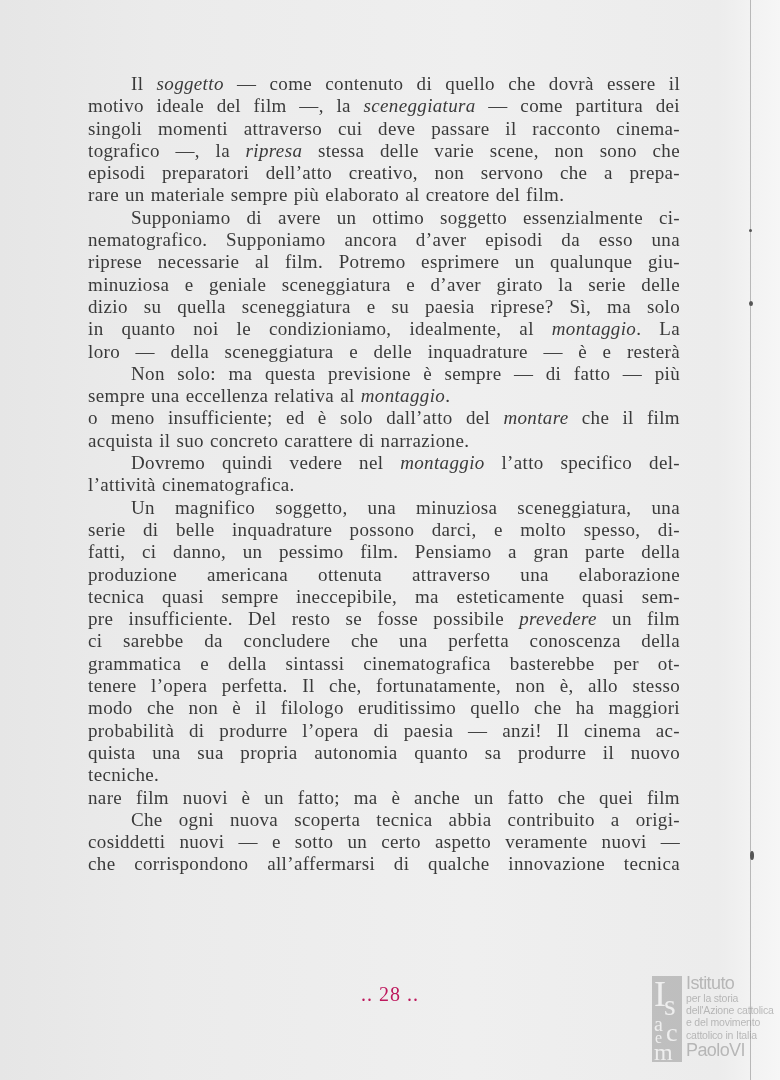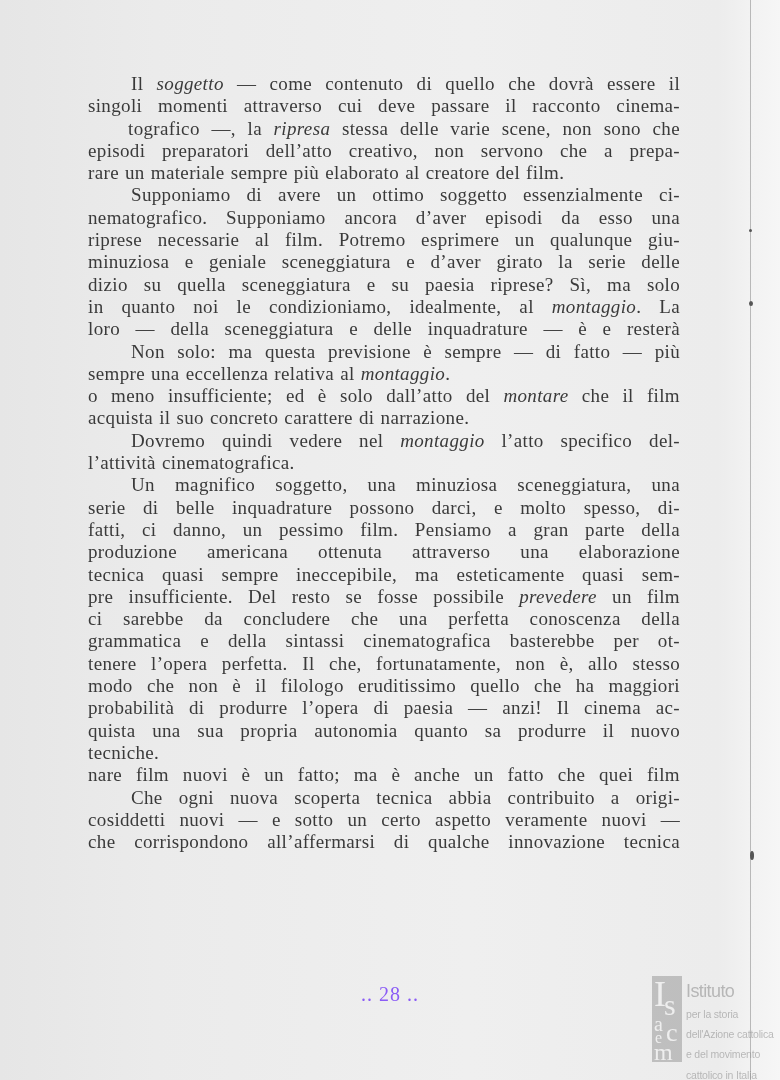"motivo ideale del film —," span.line { html: none -> <span><span>motivo ideale del film —, la </span><span>sceneggiatura</span><span> — come partitura dei</span></span> }
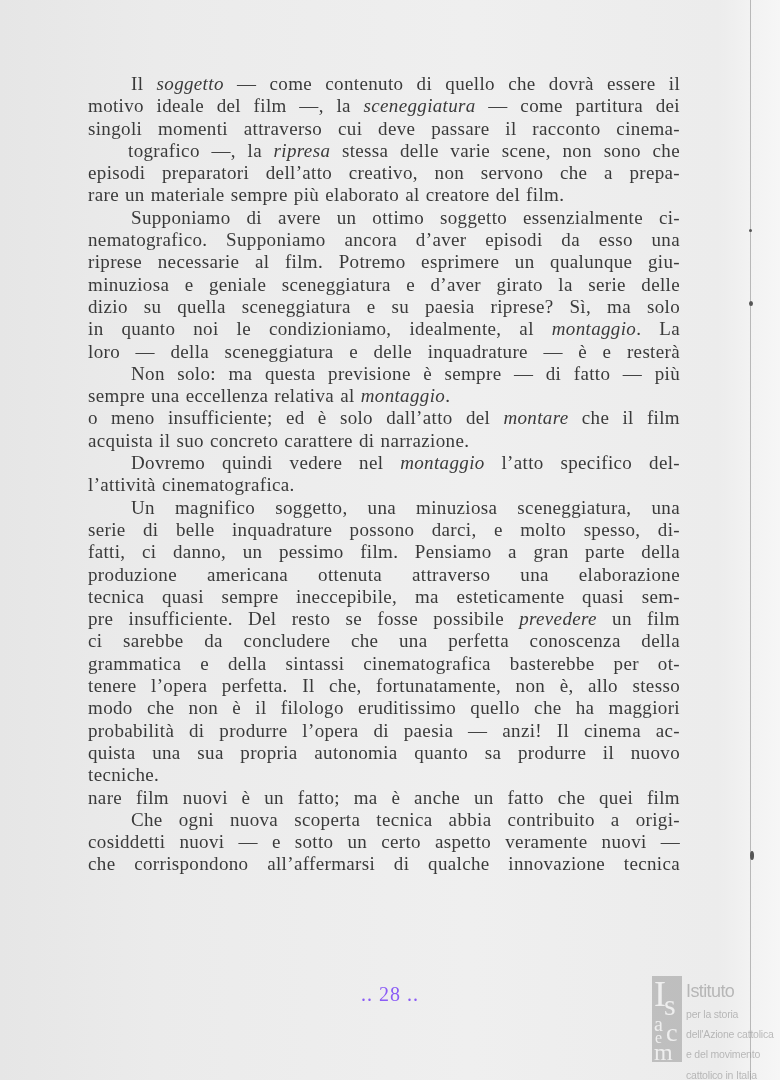"tografico —, la ripresa stessa" span.line { margin-left: 40px -> none }
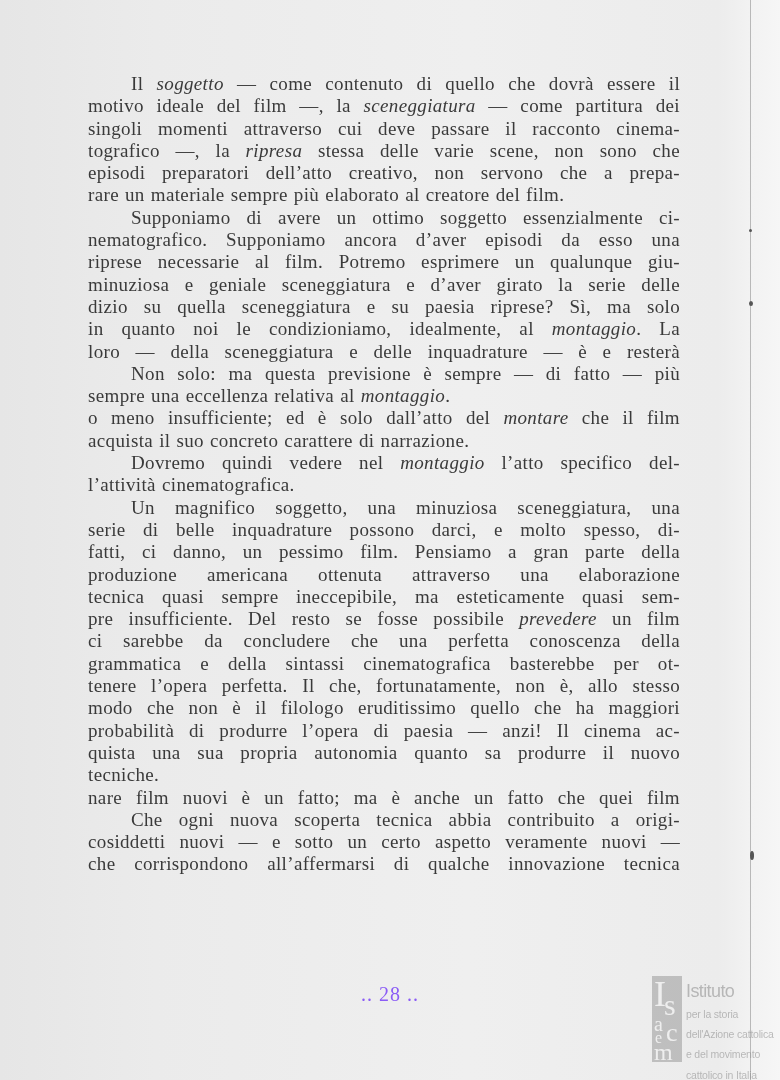".. 28 .." .page-number { color: #8b5cf6 -> #be185d }
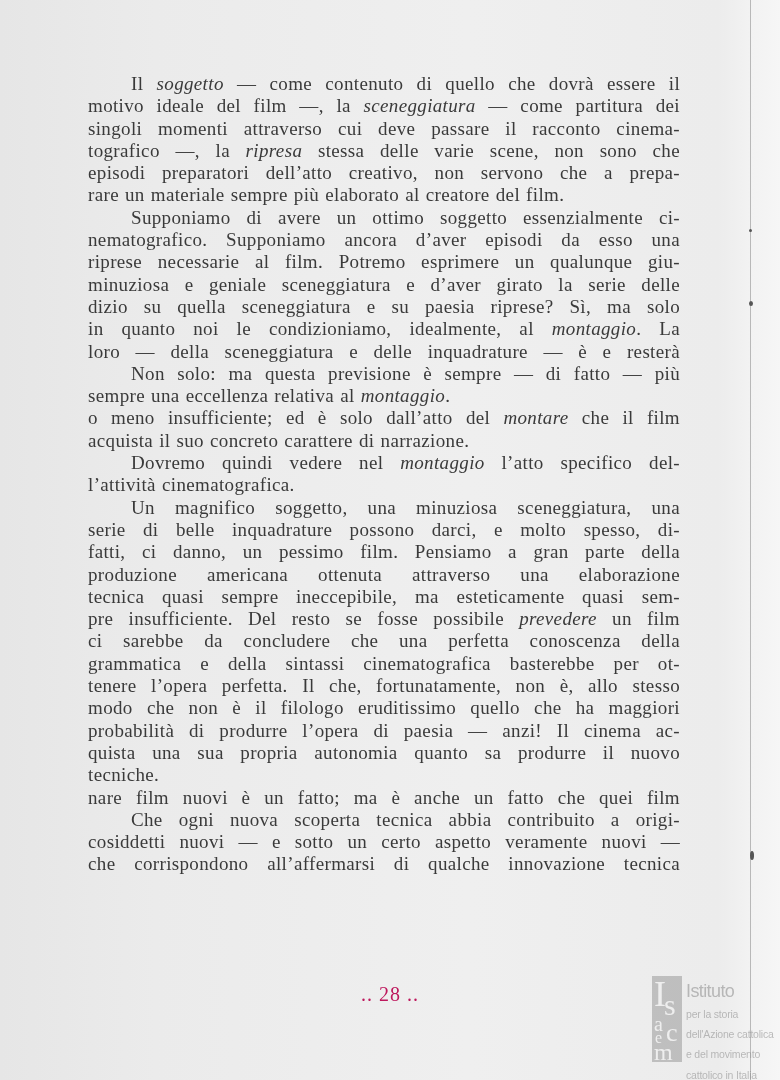"Istituto" .wm-line { margin-top: 8px -> none }
